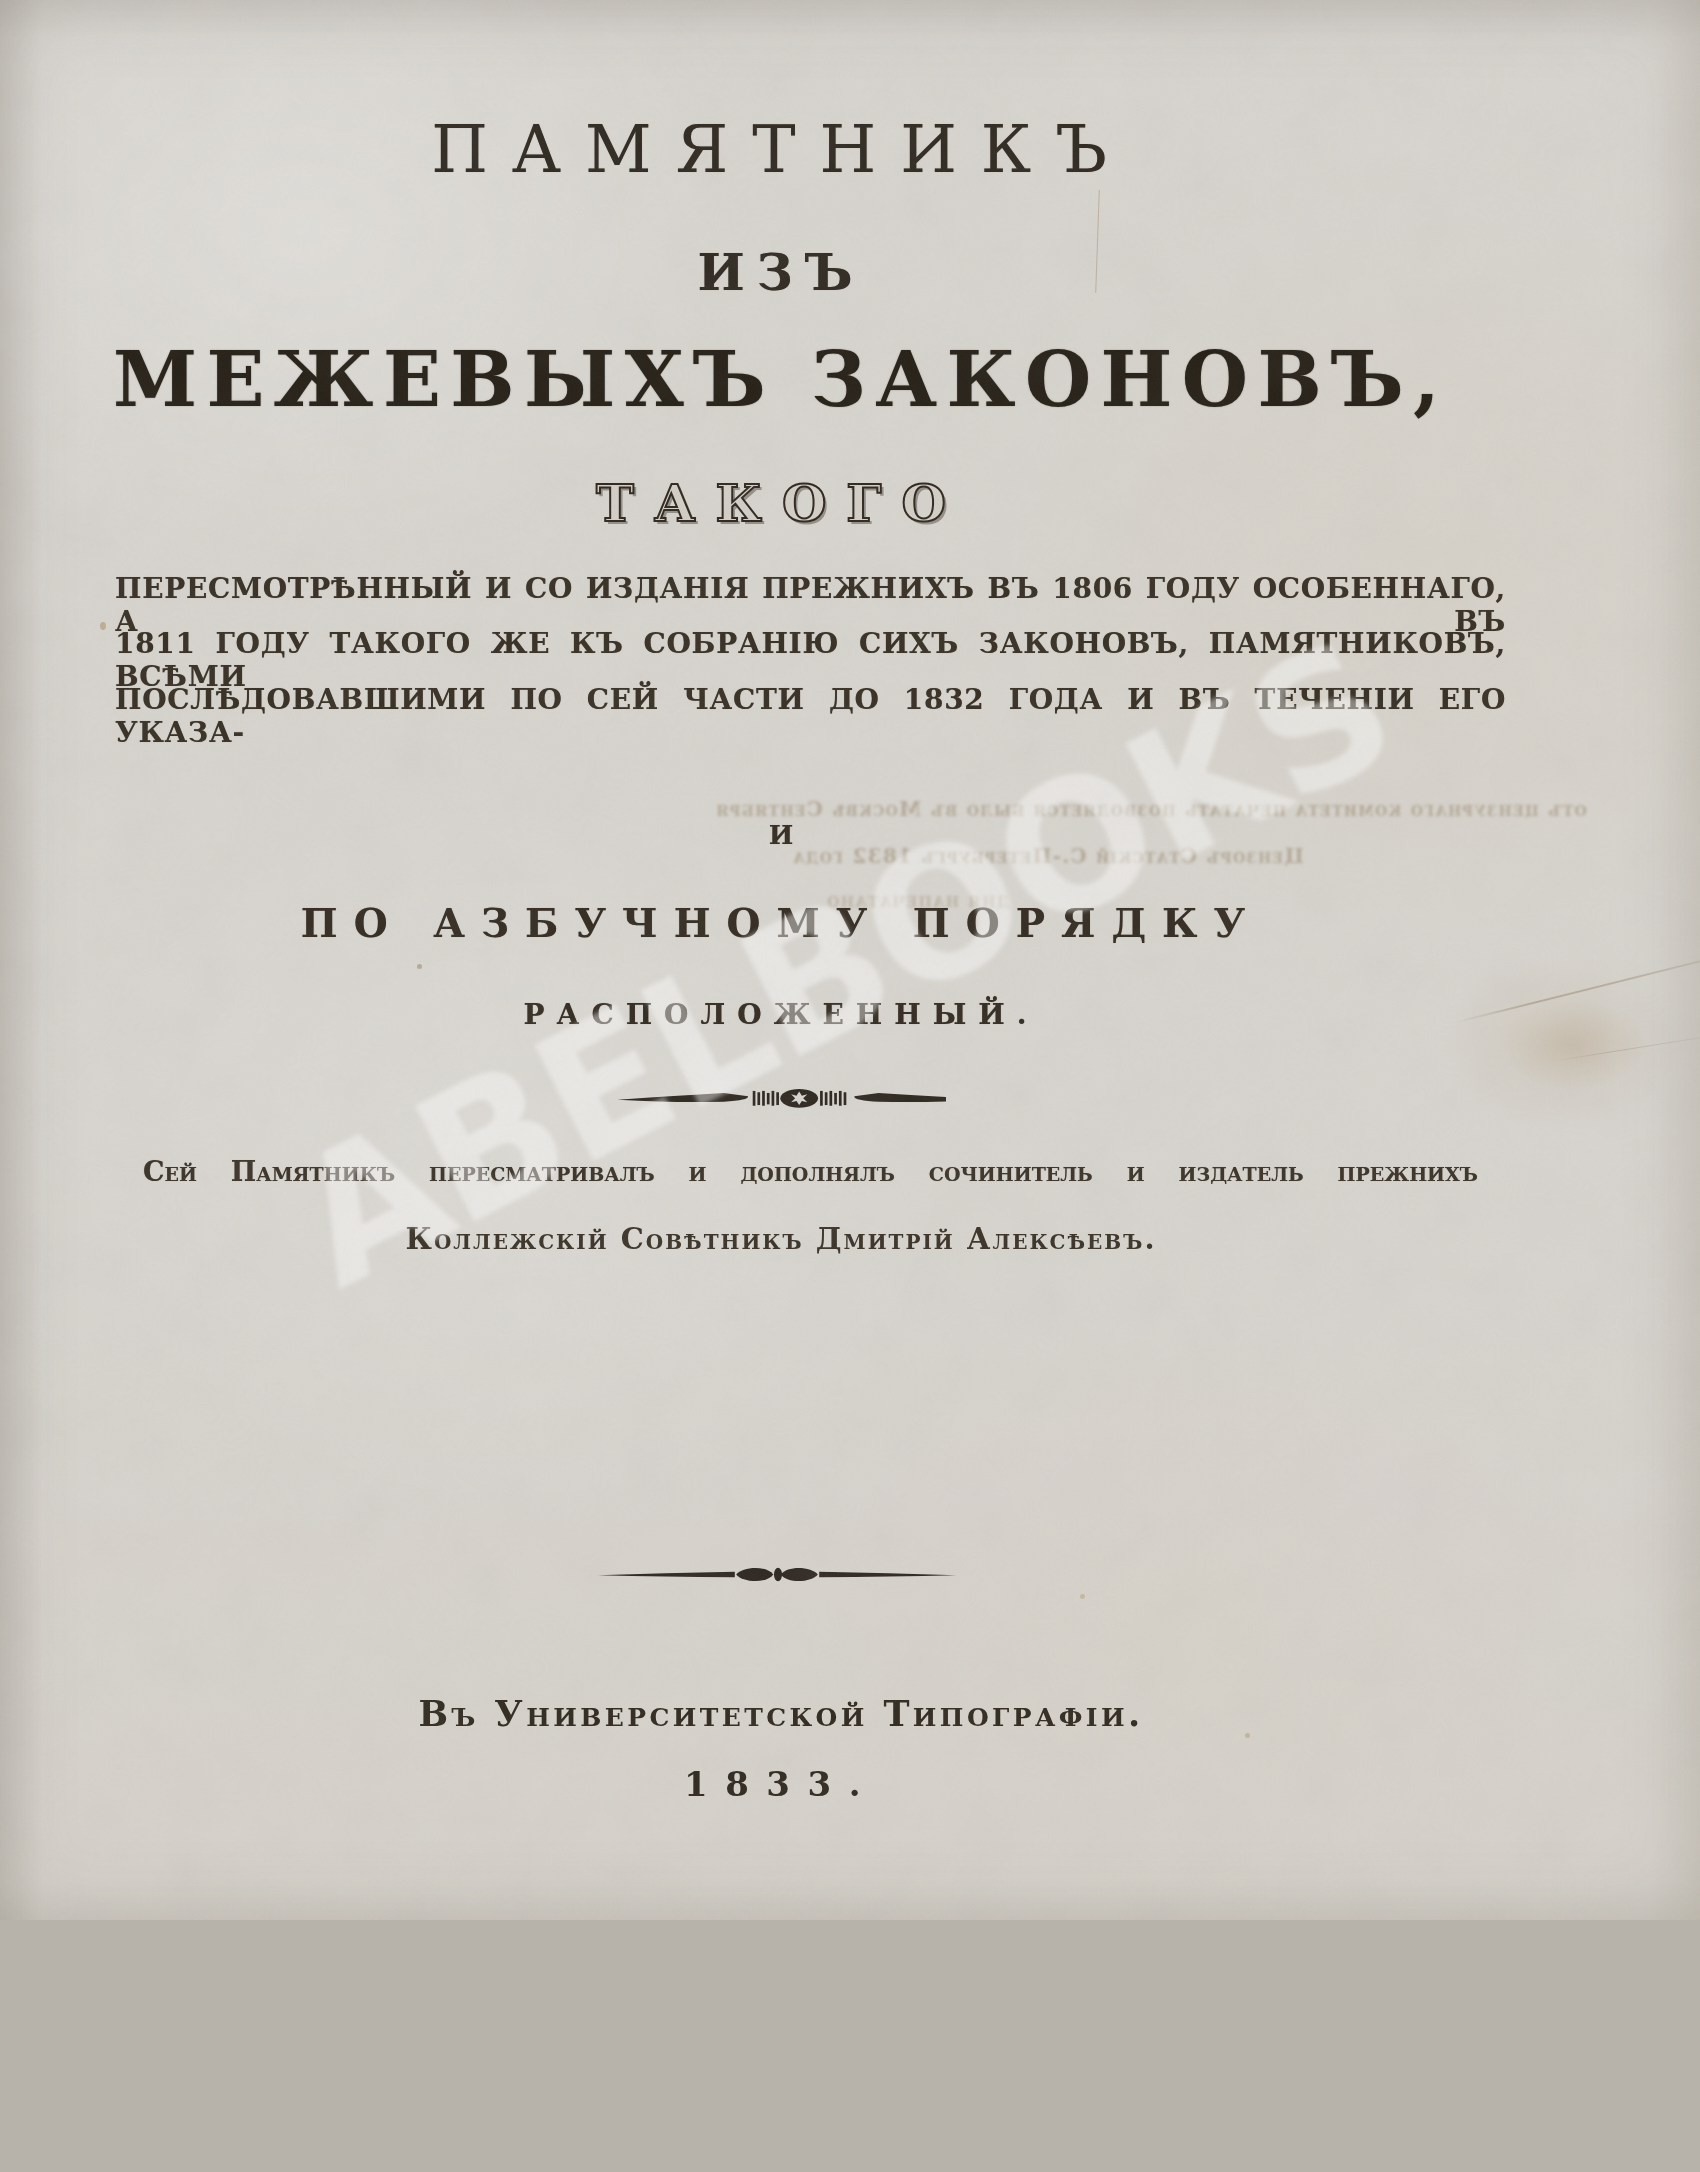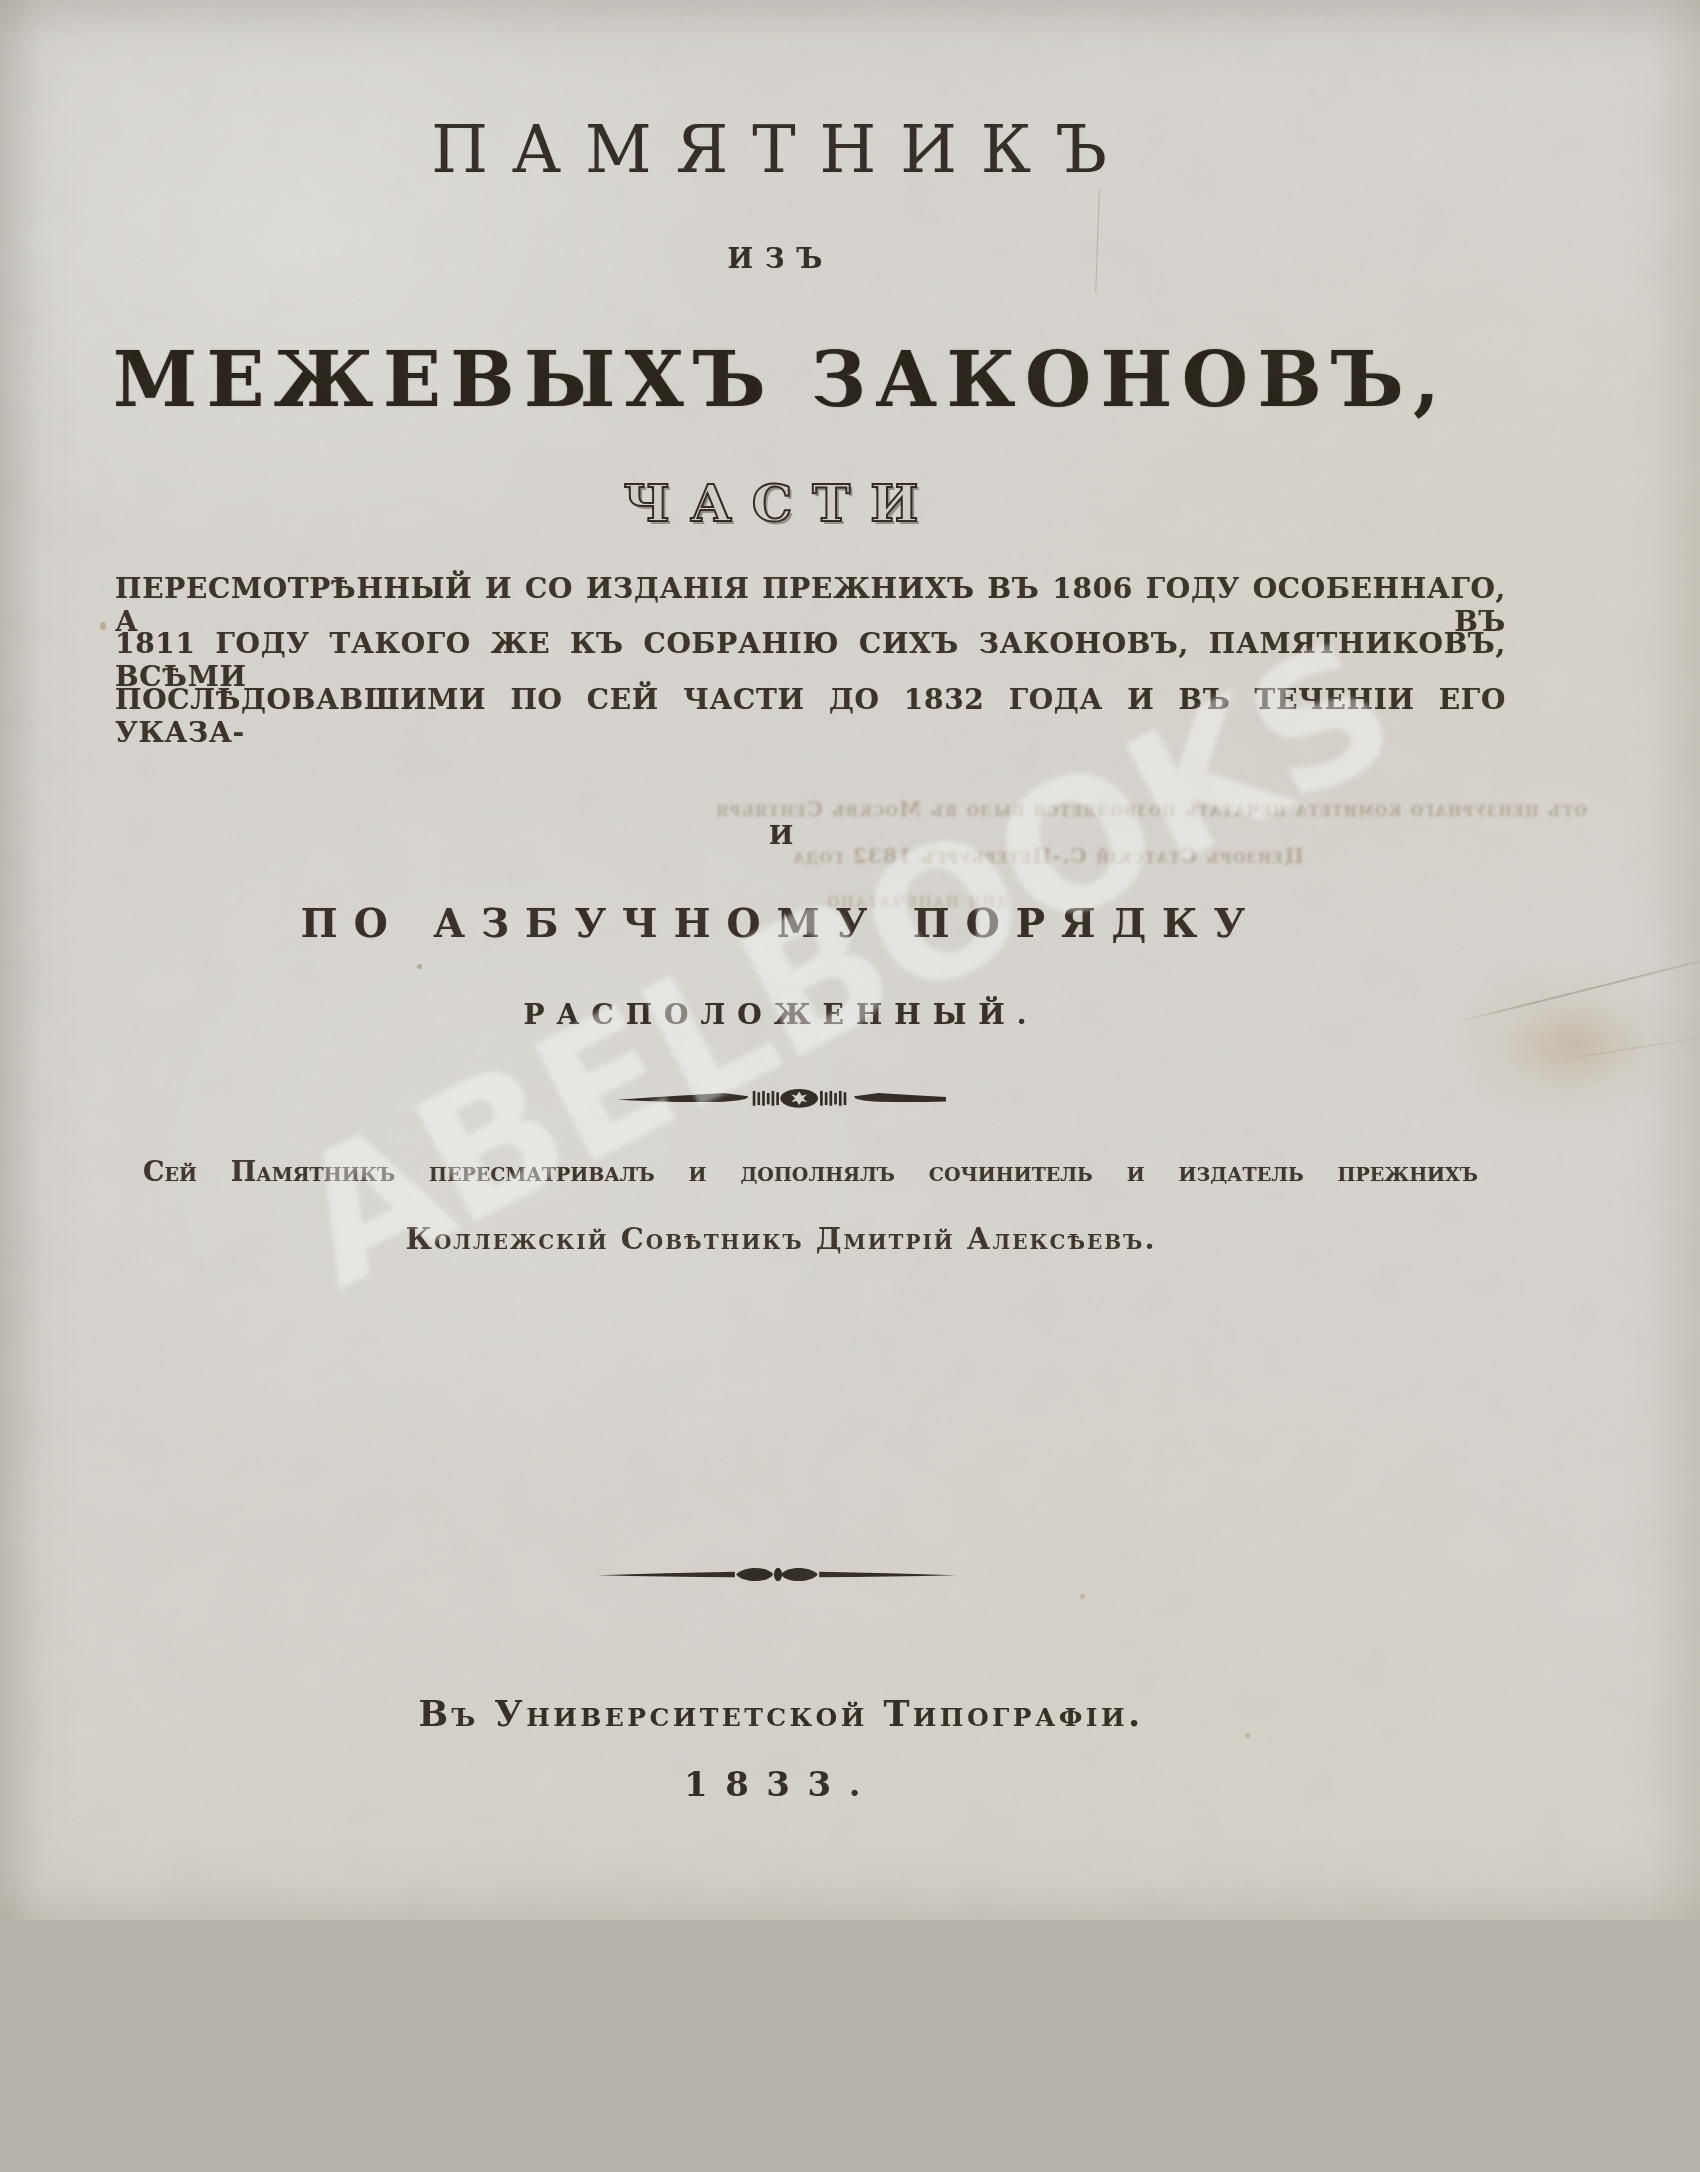"ИЗЪ" .t-iz { font-size: 27px -> 50px }
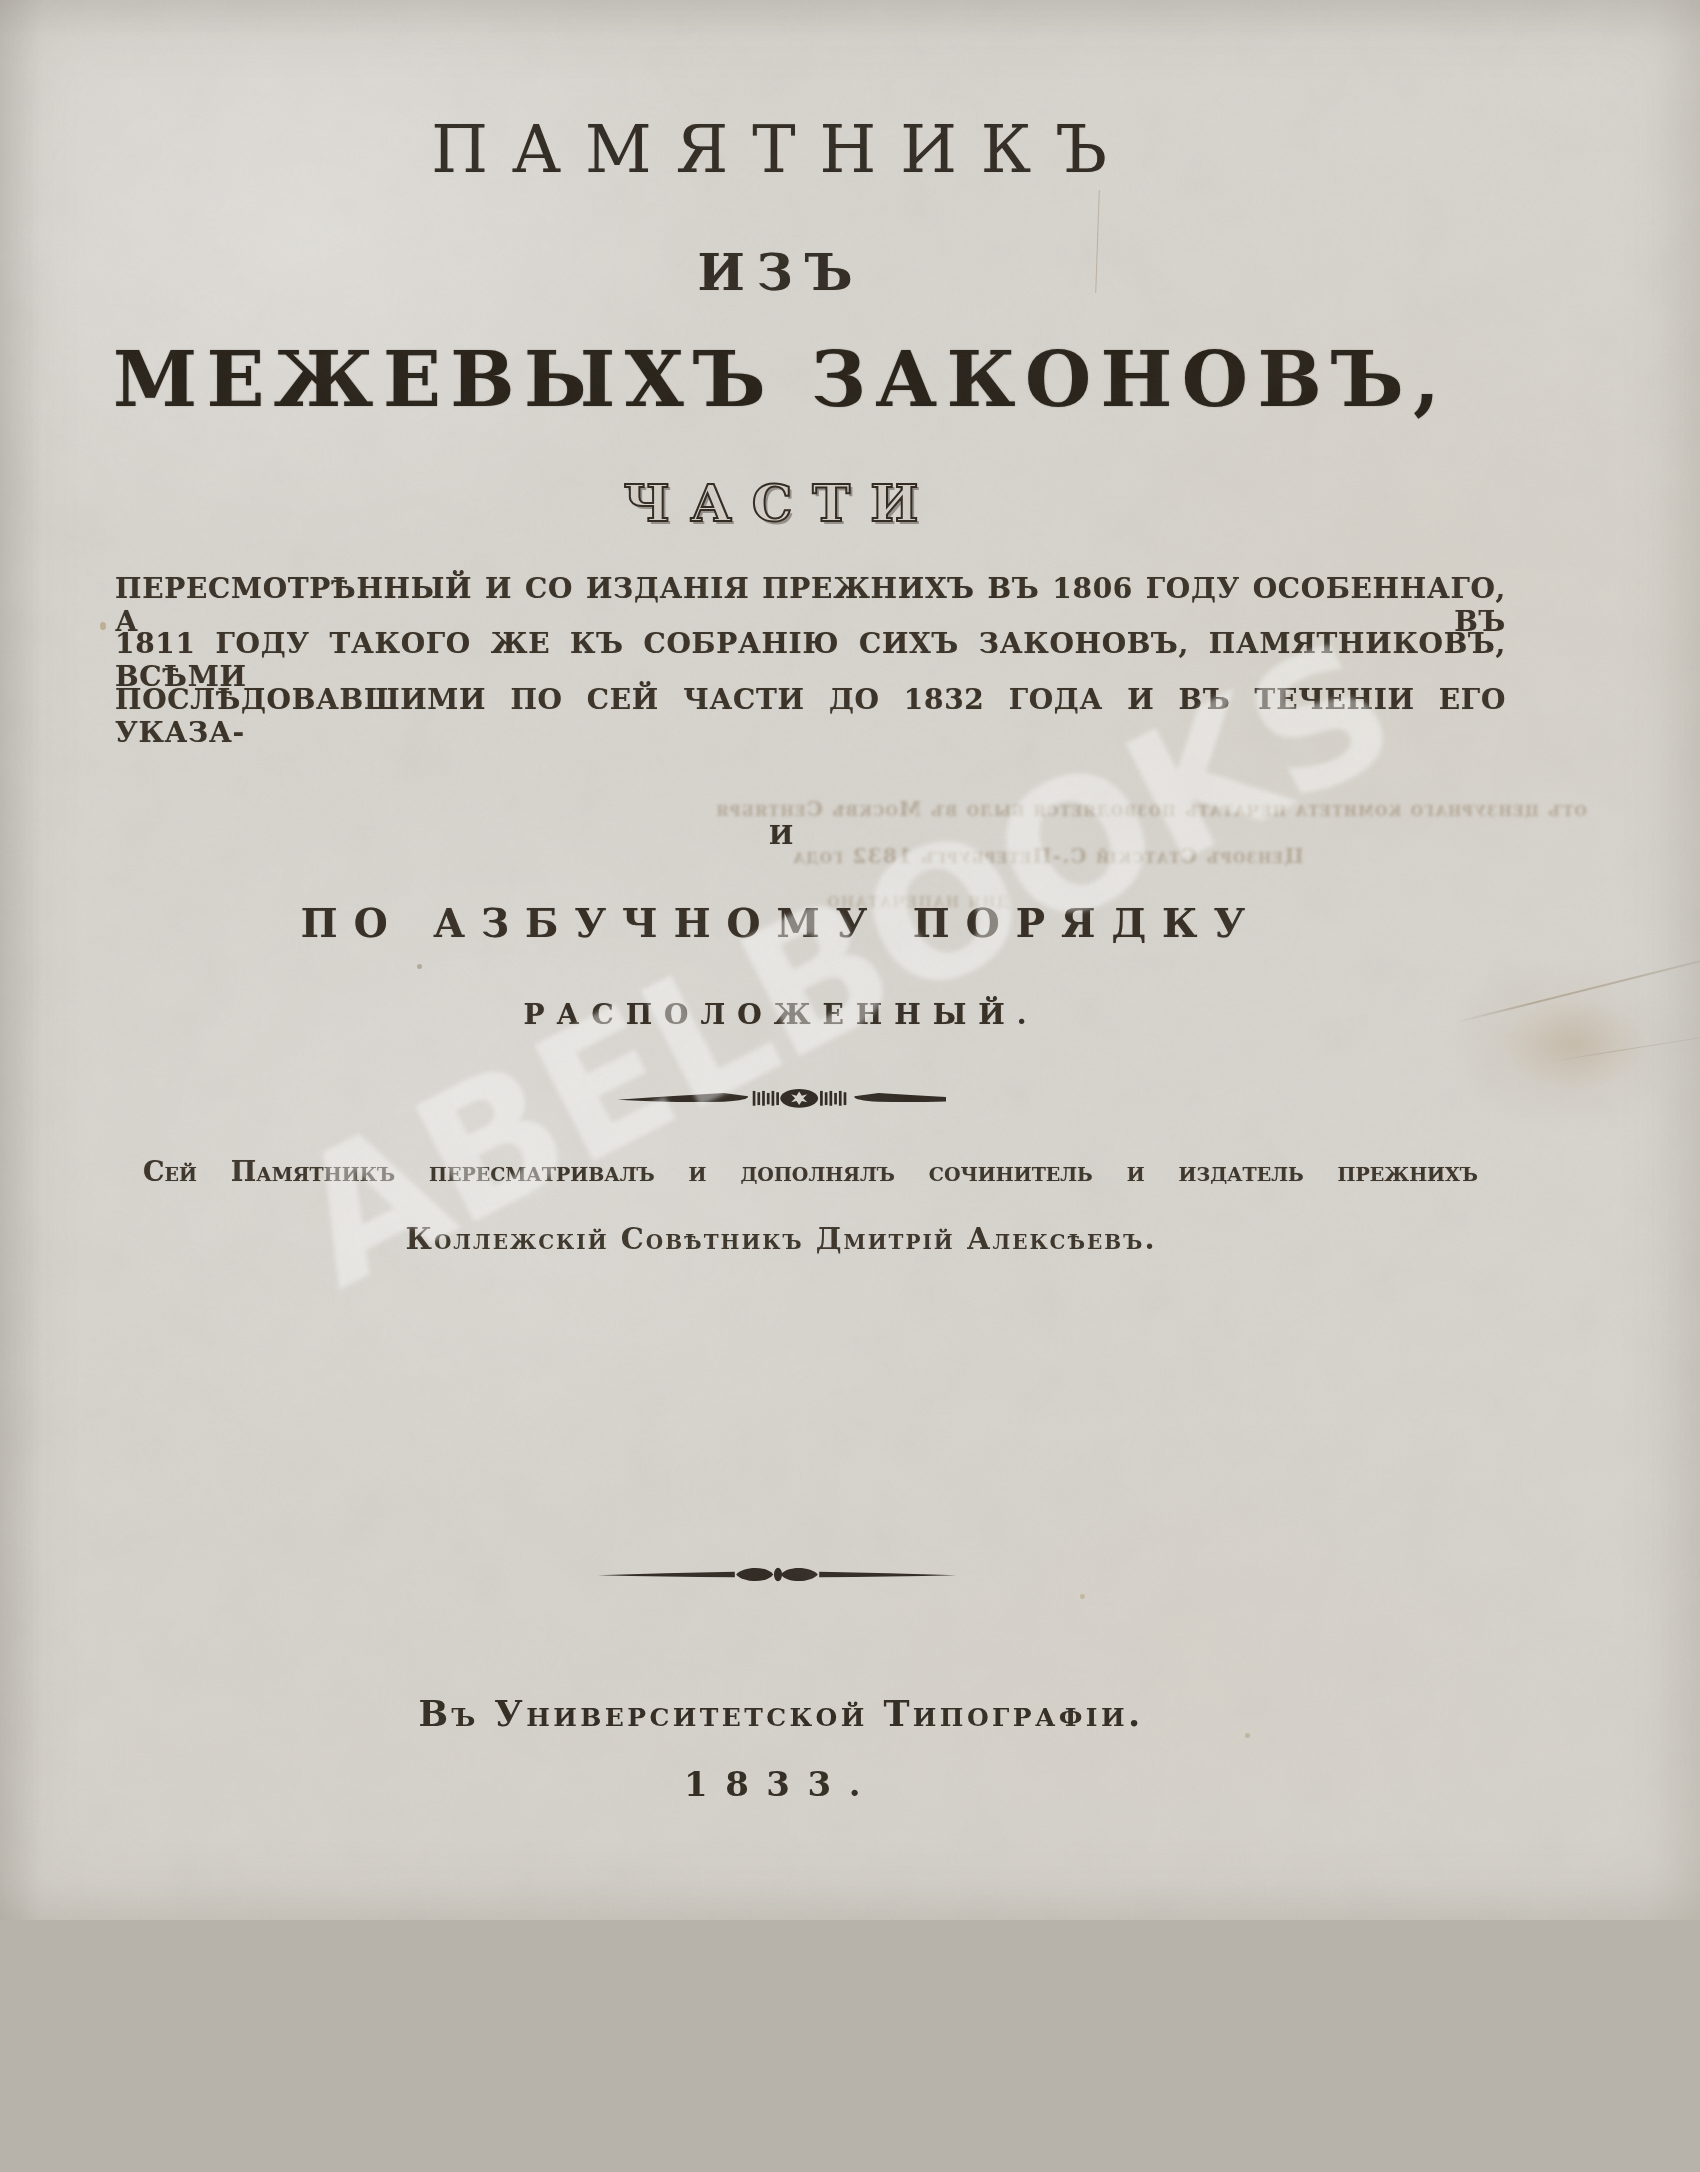"ЧАСТИ" div.abs { text: ЧАСТИ -> ТАКОГО }
